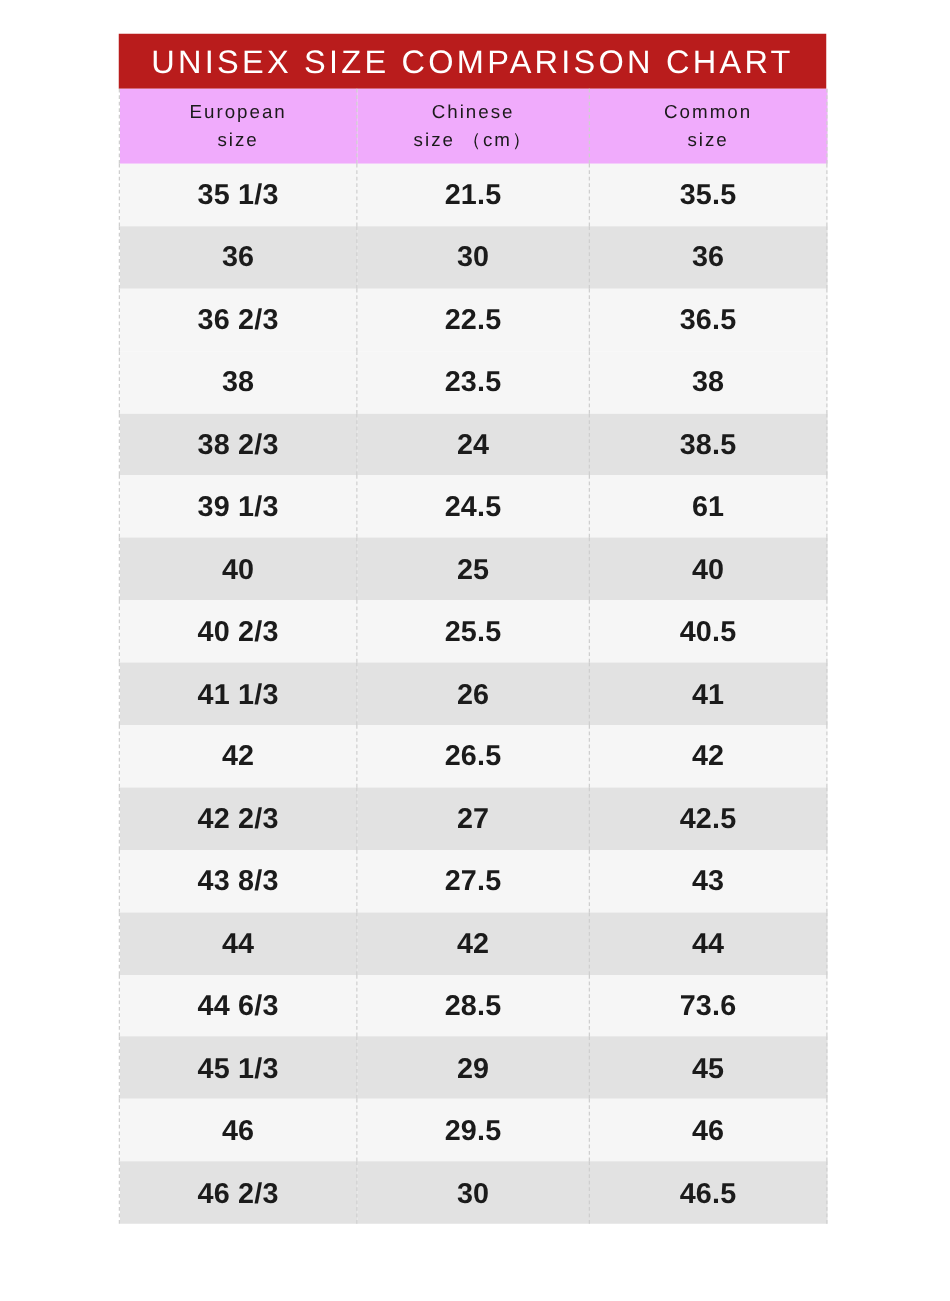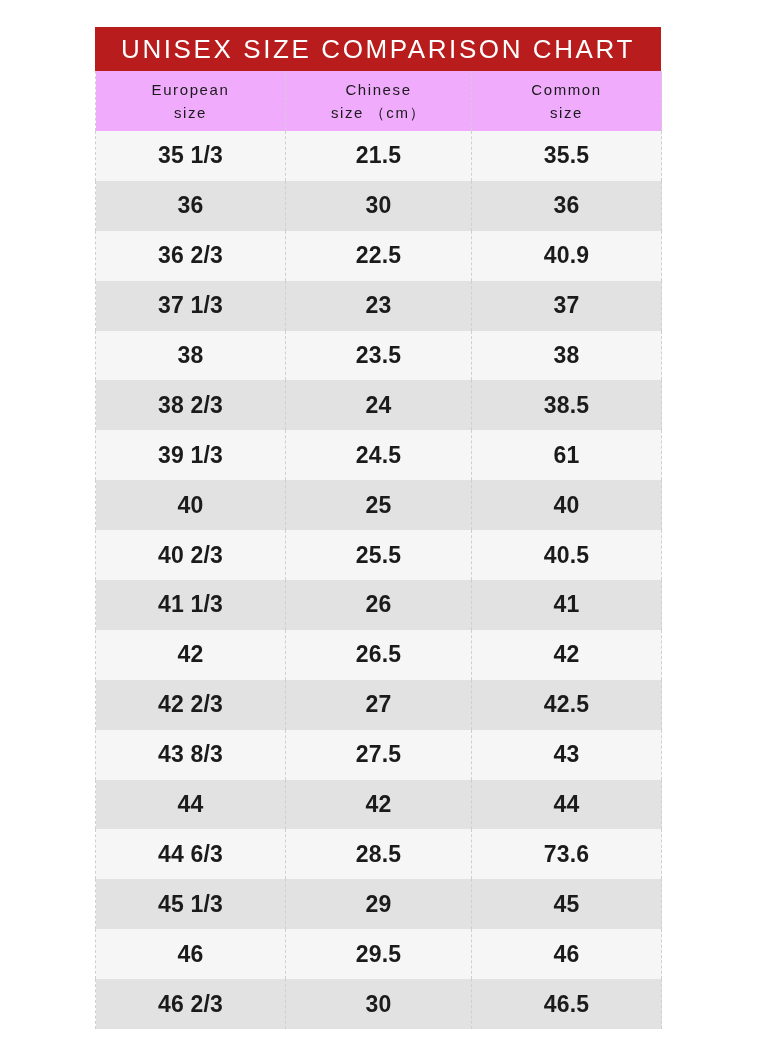"40.9" td { text: 40.9 -> 36.5 }
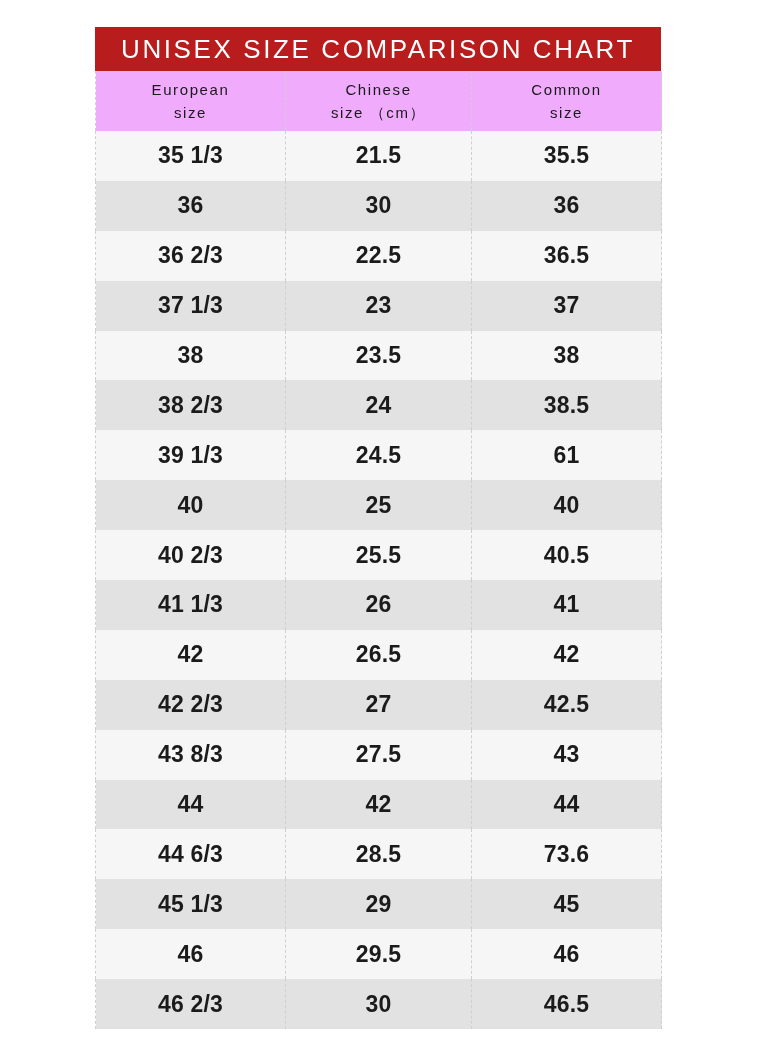"37 1/3" tr.row-dark { html: <tr> <td>37 1/3</td> <td>23</td> <td>37</td> </tr> -> none }
